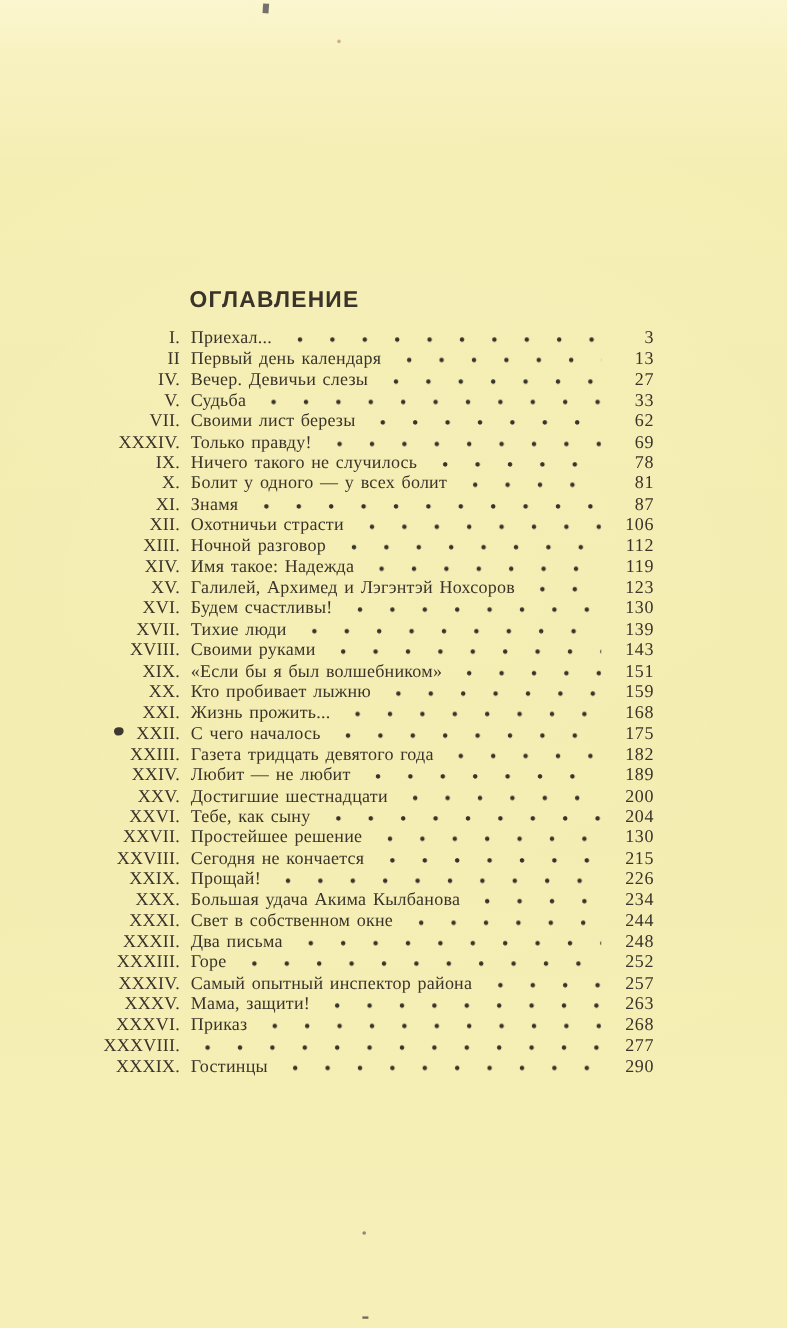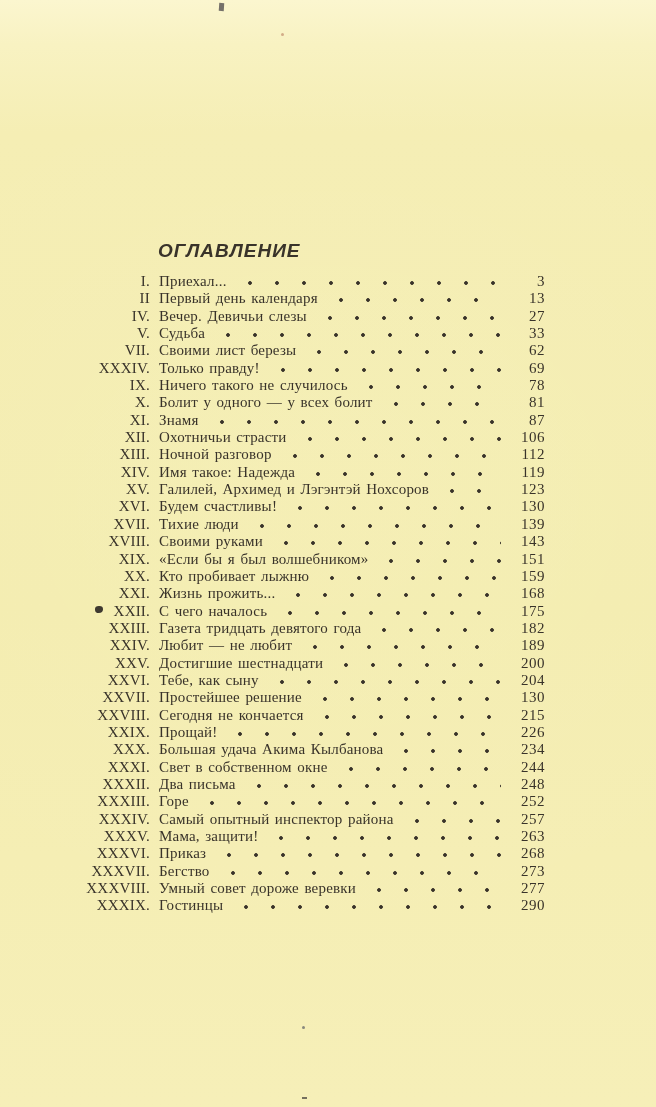"ОГЛАВЛЕНИЕ" .heading { font-style: italic -> none }
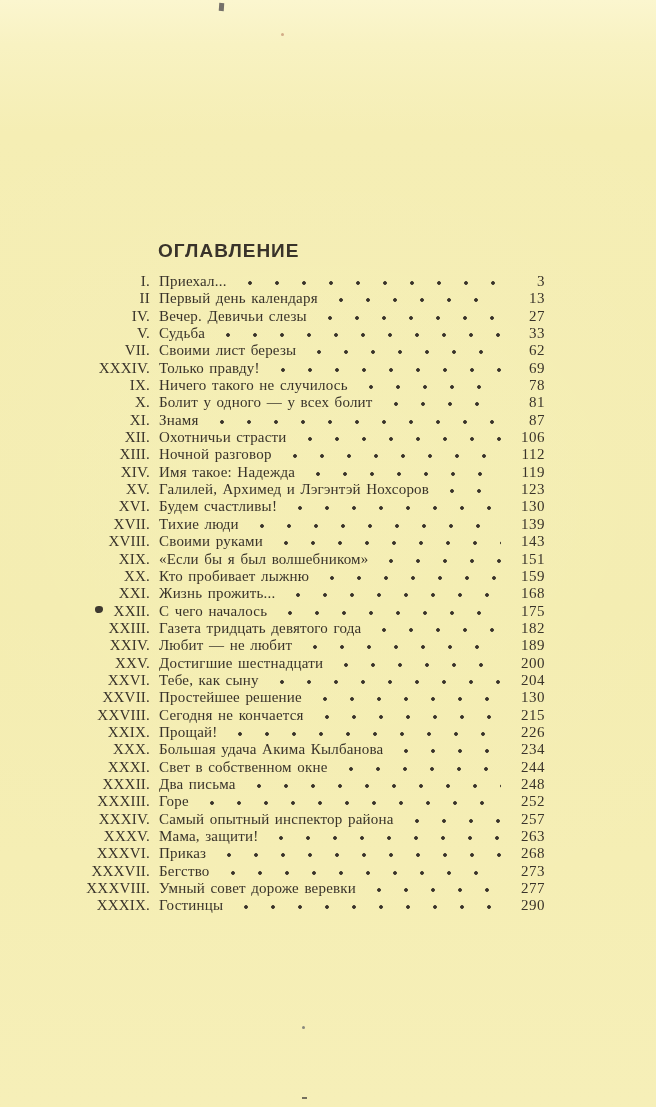"XXXVII." li.row { html: <li> <span>XXXVII.</span> <span>Бегство</span> <span></span> <span>273</span> </li> -> none }
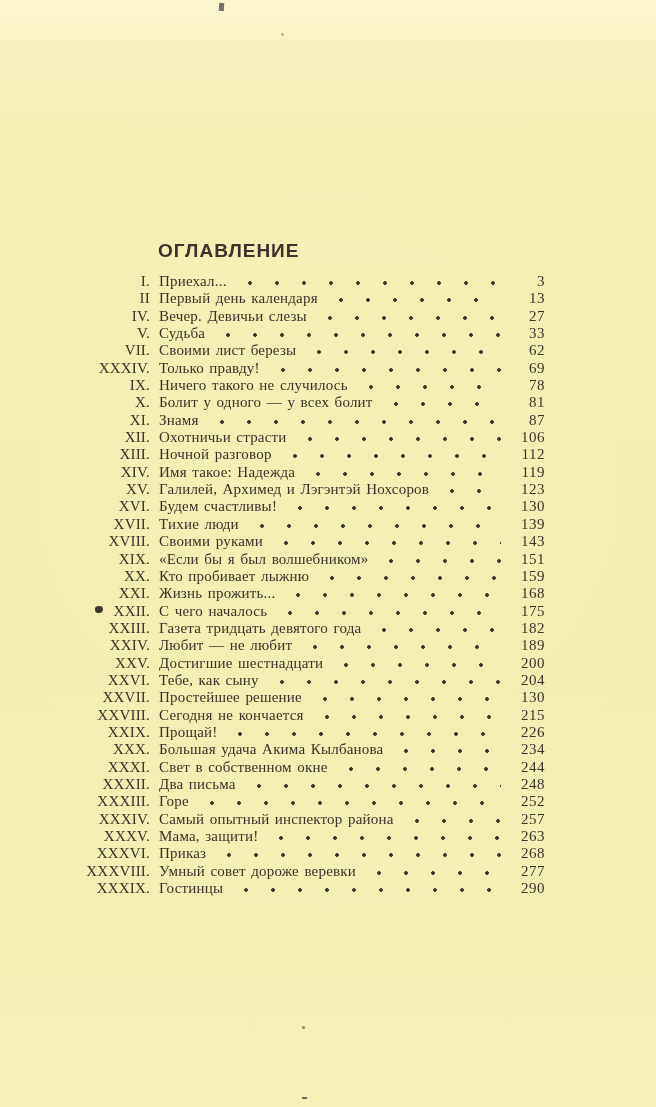"Умный совет дороже веревки" span.title { html: <span>Умный совет дороже веревки</span> -> none }
